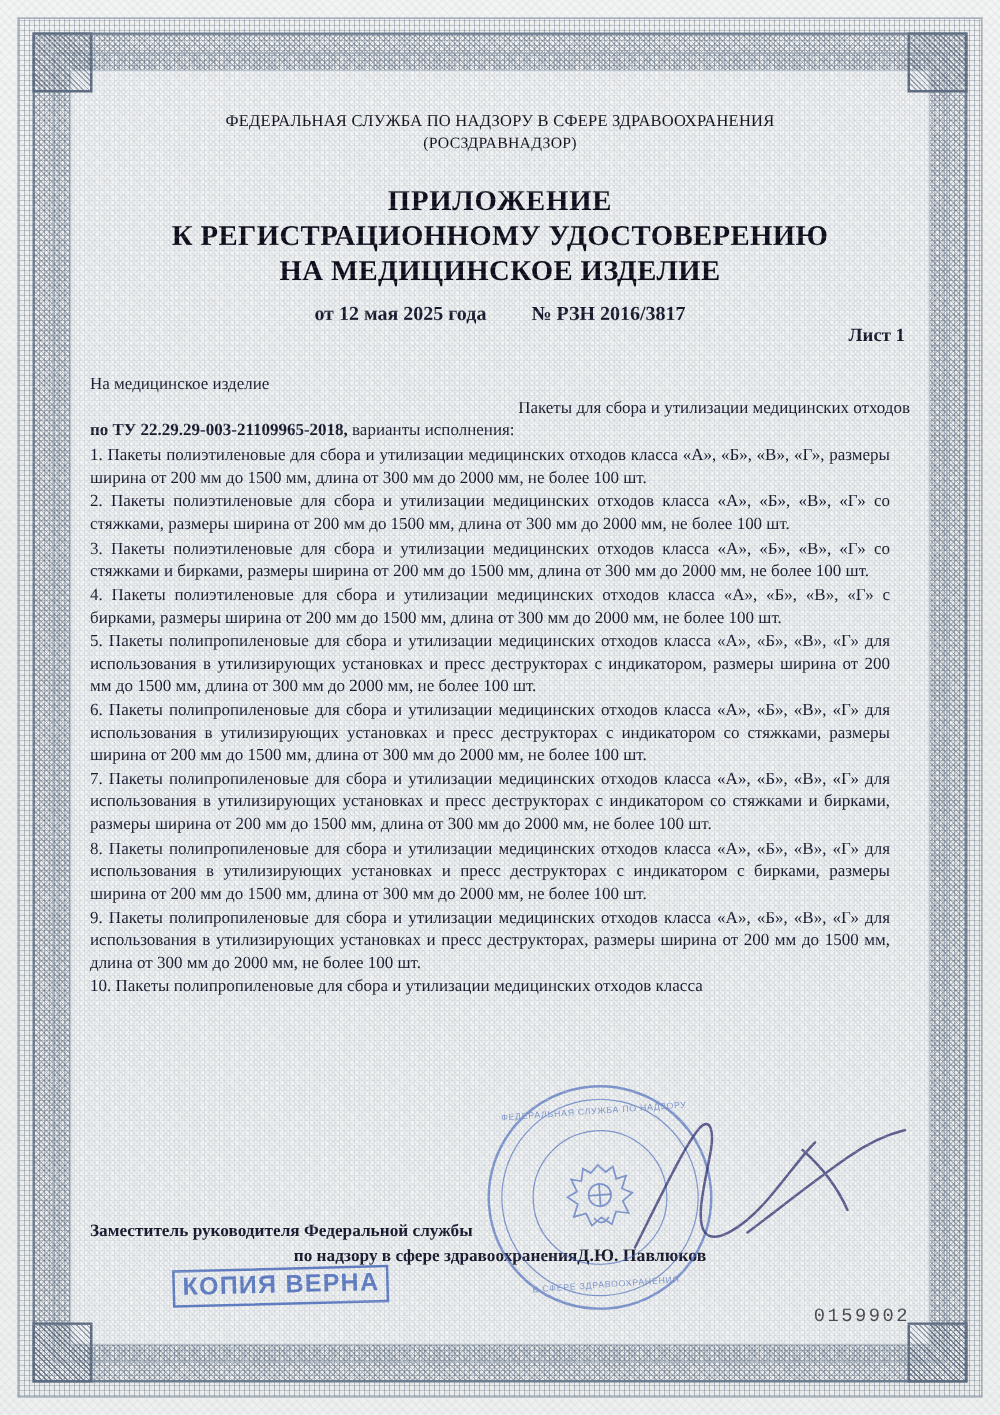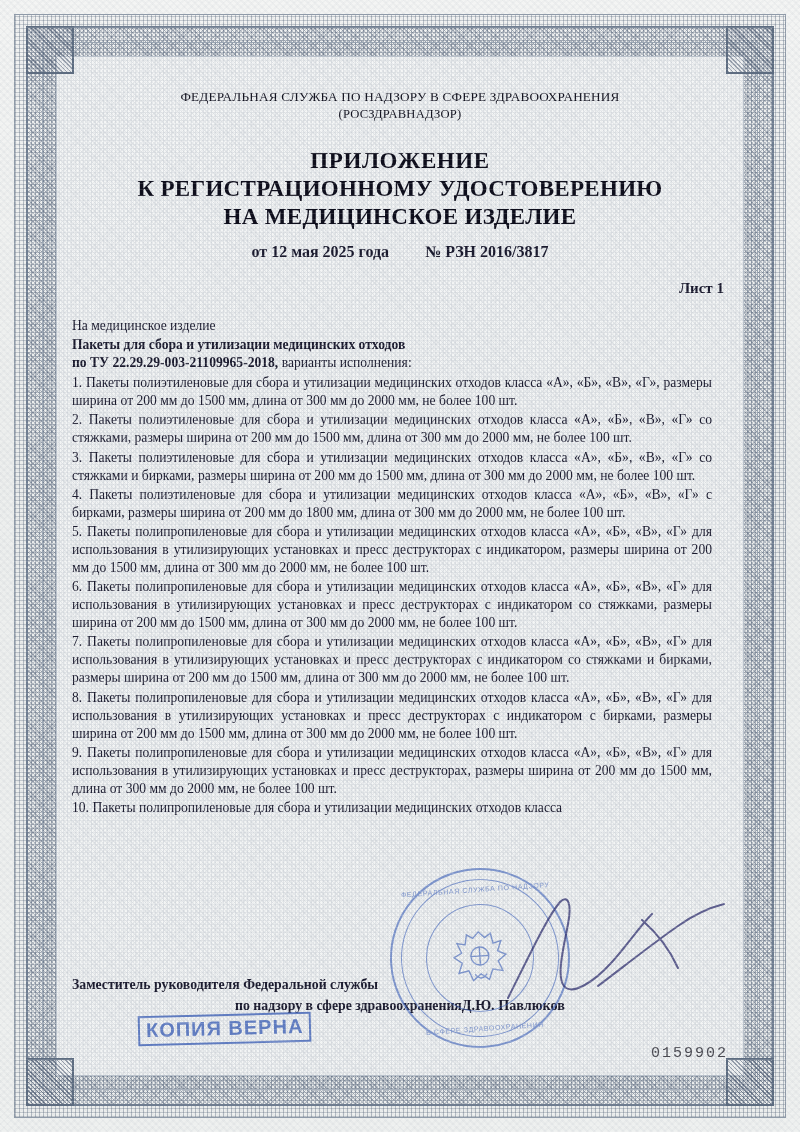"Лист 1" .sheet { margin-top: 19px -> 0 }
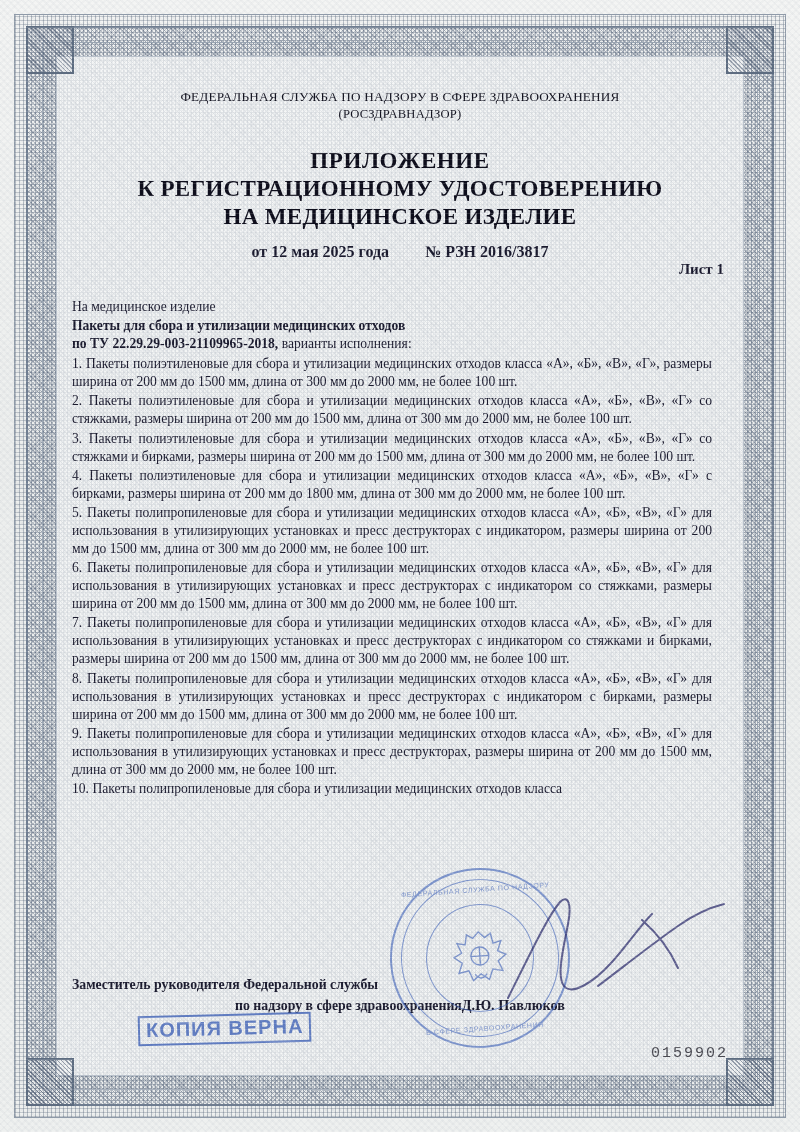"Пакеты для сбора и утилизации" .body .prodname { font-weight: bold -> normal; text-align: none -> right }
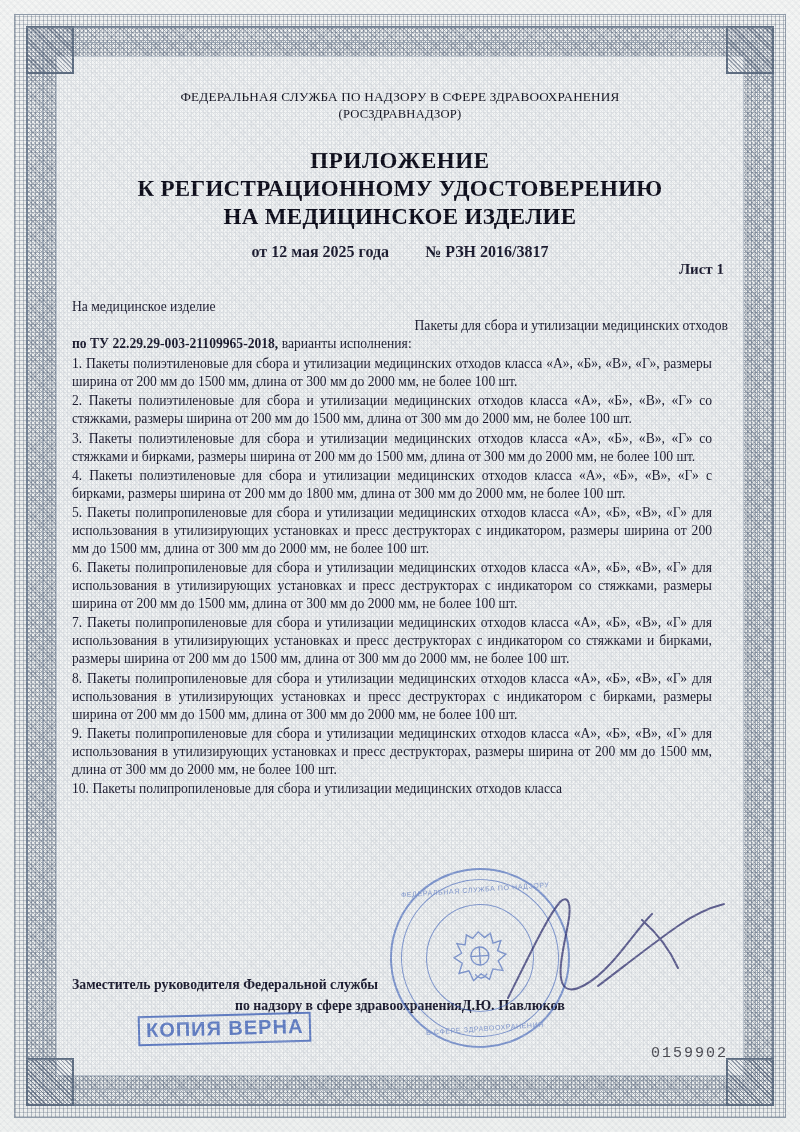"4. Пакеты полиэтиленовые для сбора" p.item { text: 1800 -> 1500 }
